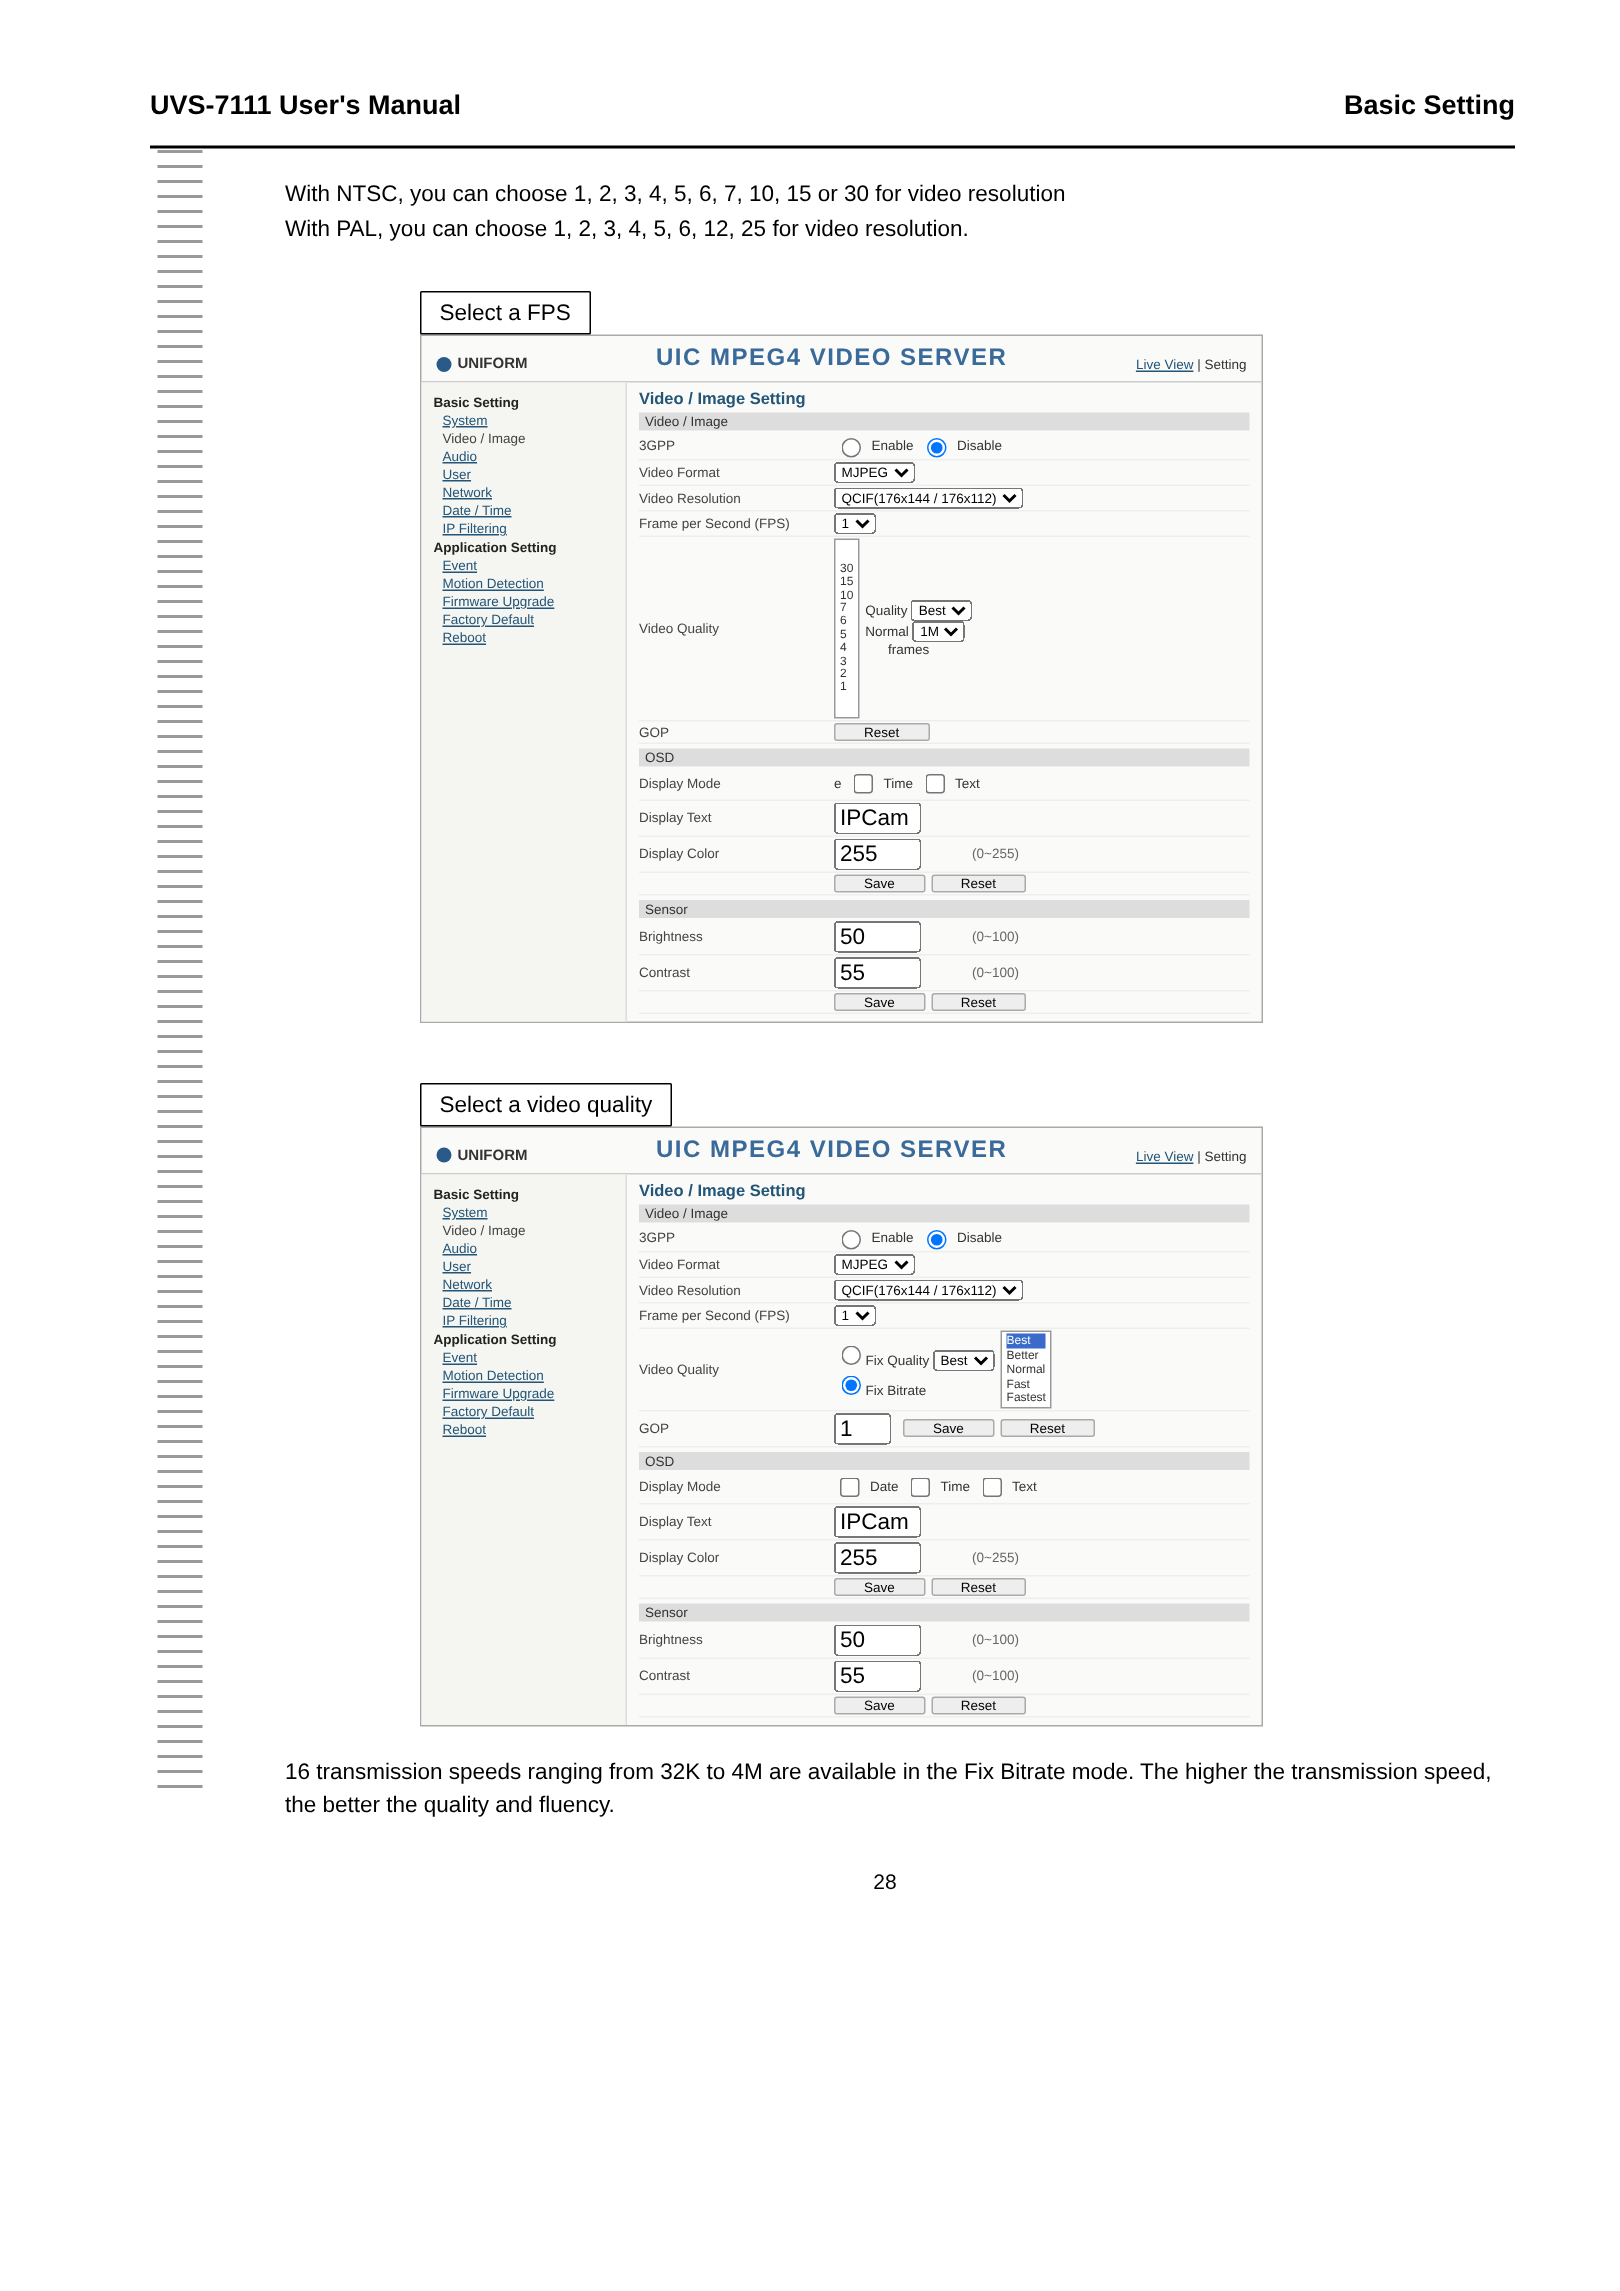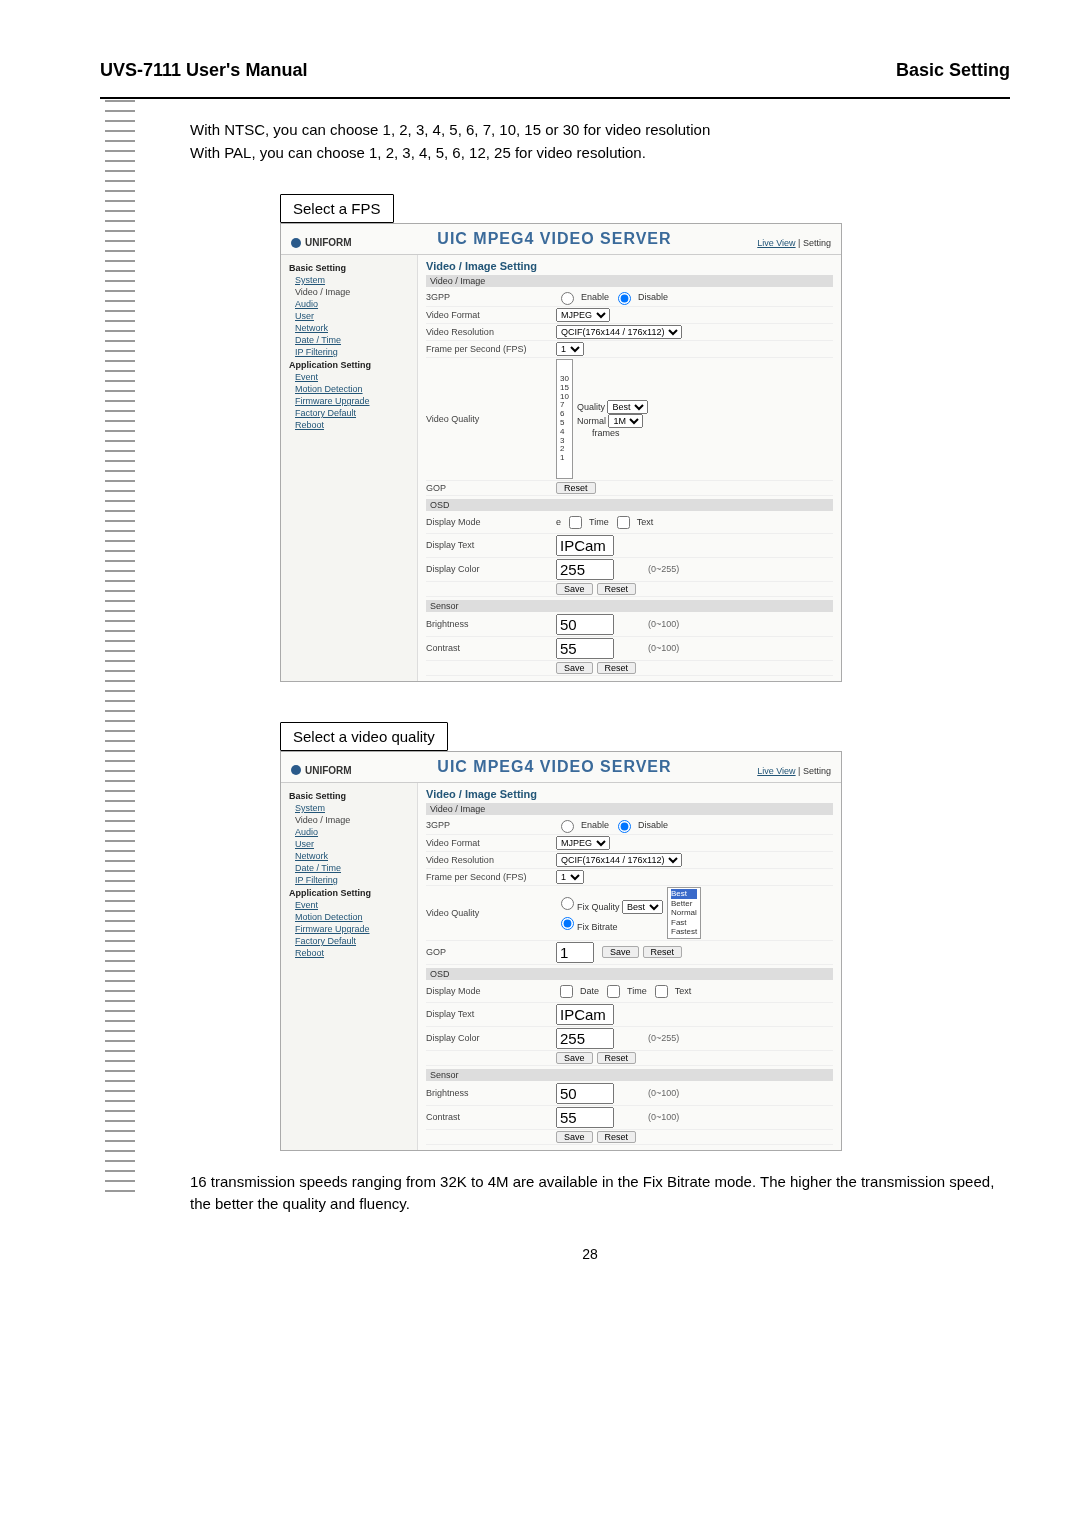"Reset" .ss-btn { padding: 0 7px -> 0 19px }
